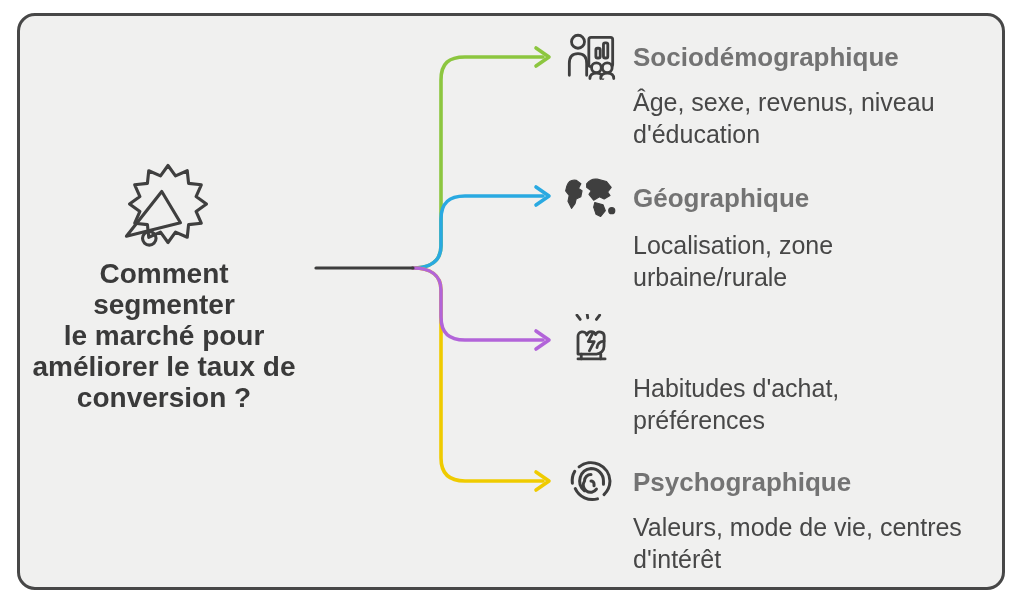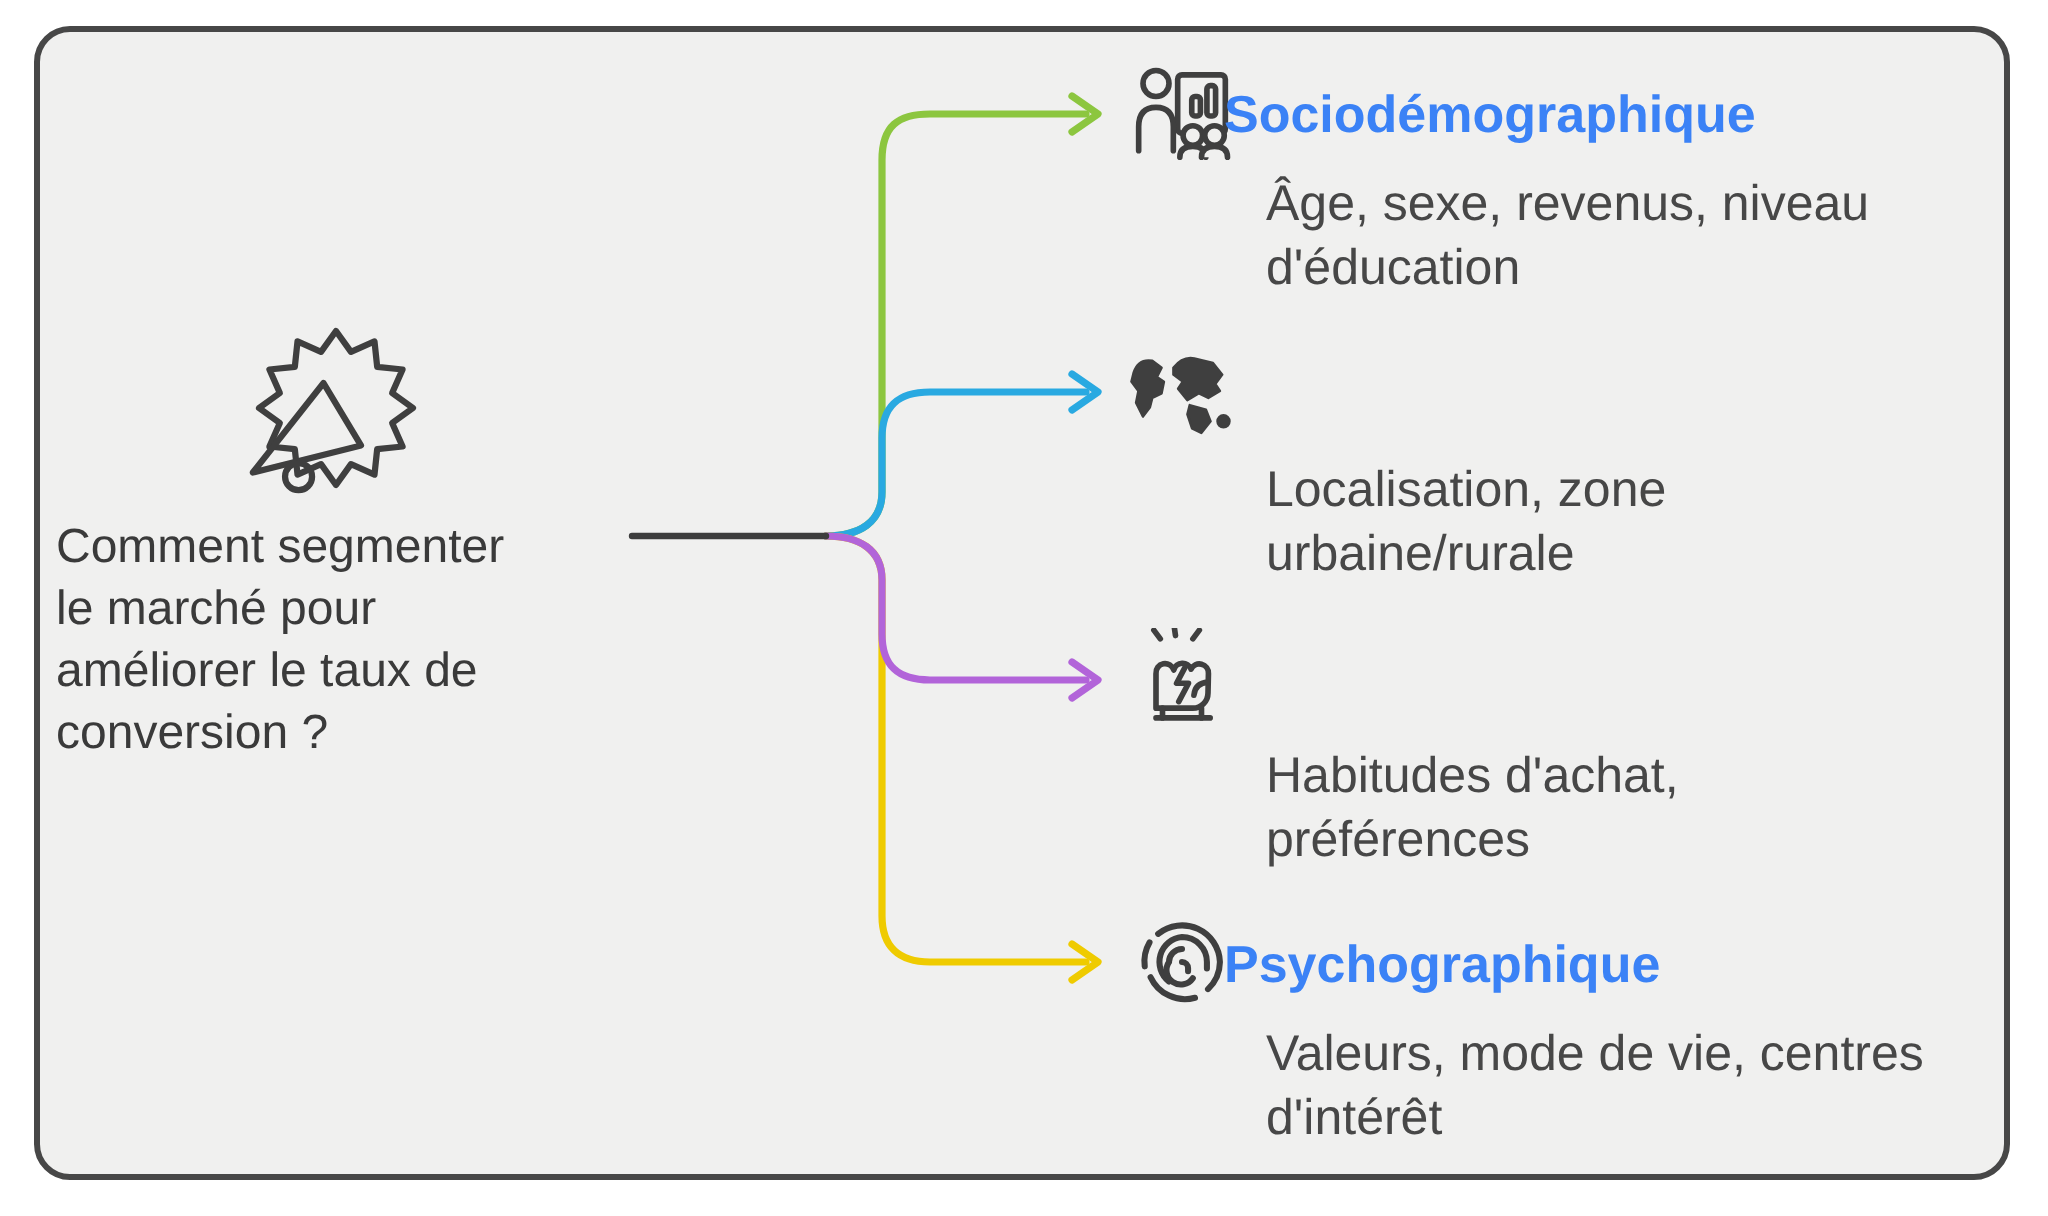"Sociodémographique" .branch-title { color: #3b82f6 -> #737373; left: 612px -> 633px }
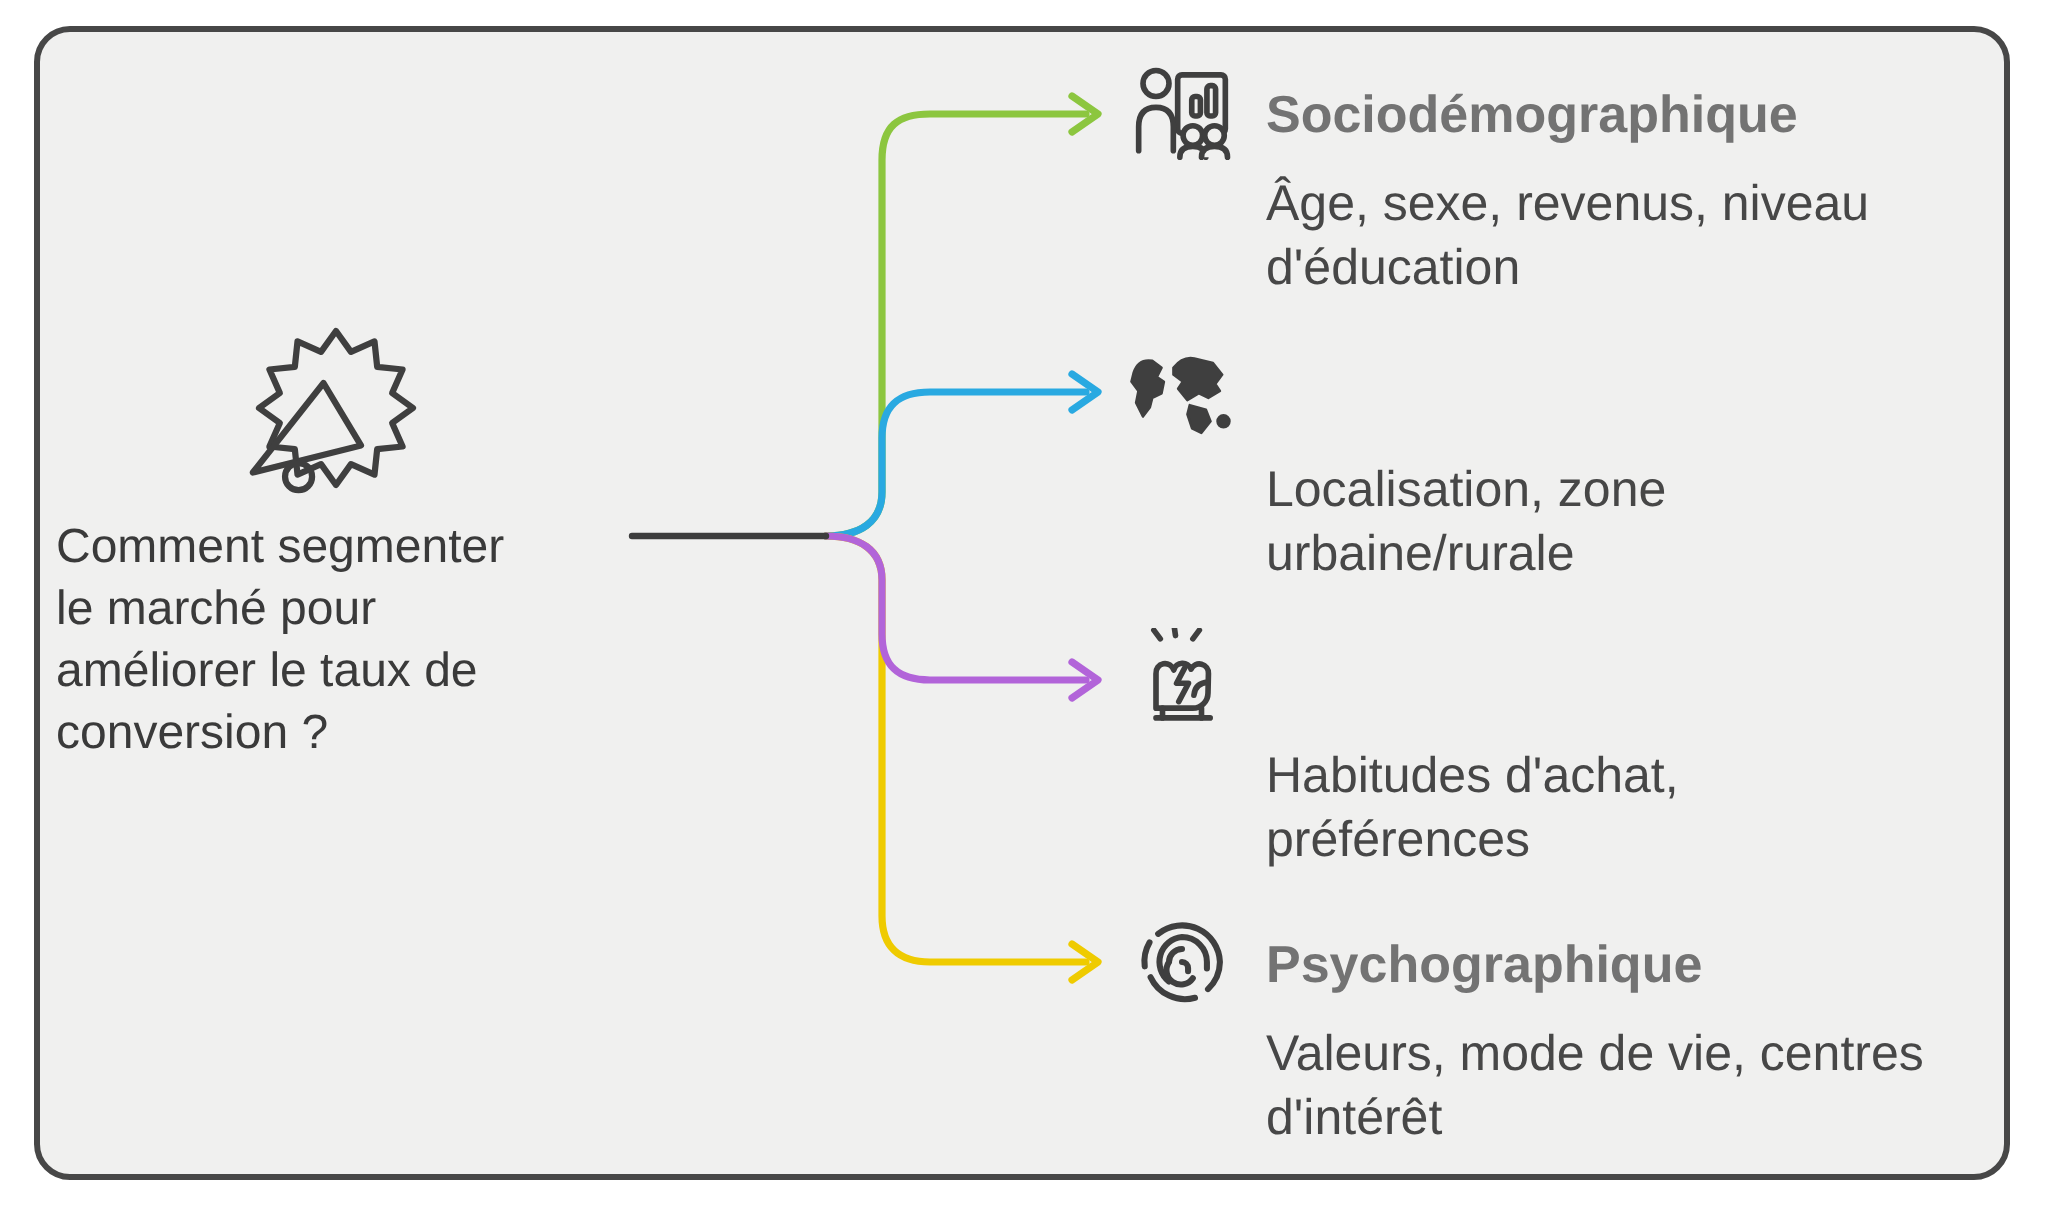"Géographique" div.branch-title { html: none -> <div>Géographique</div> }
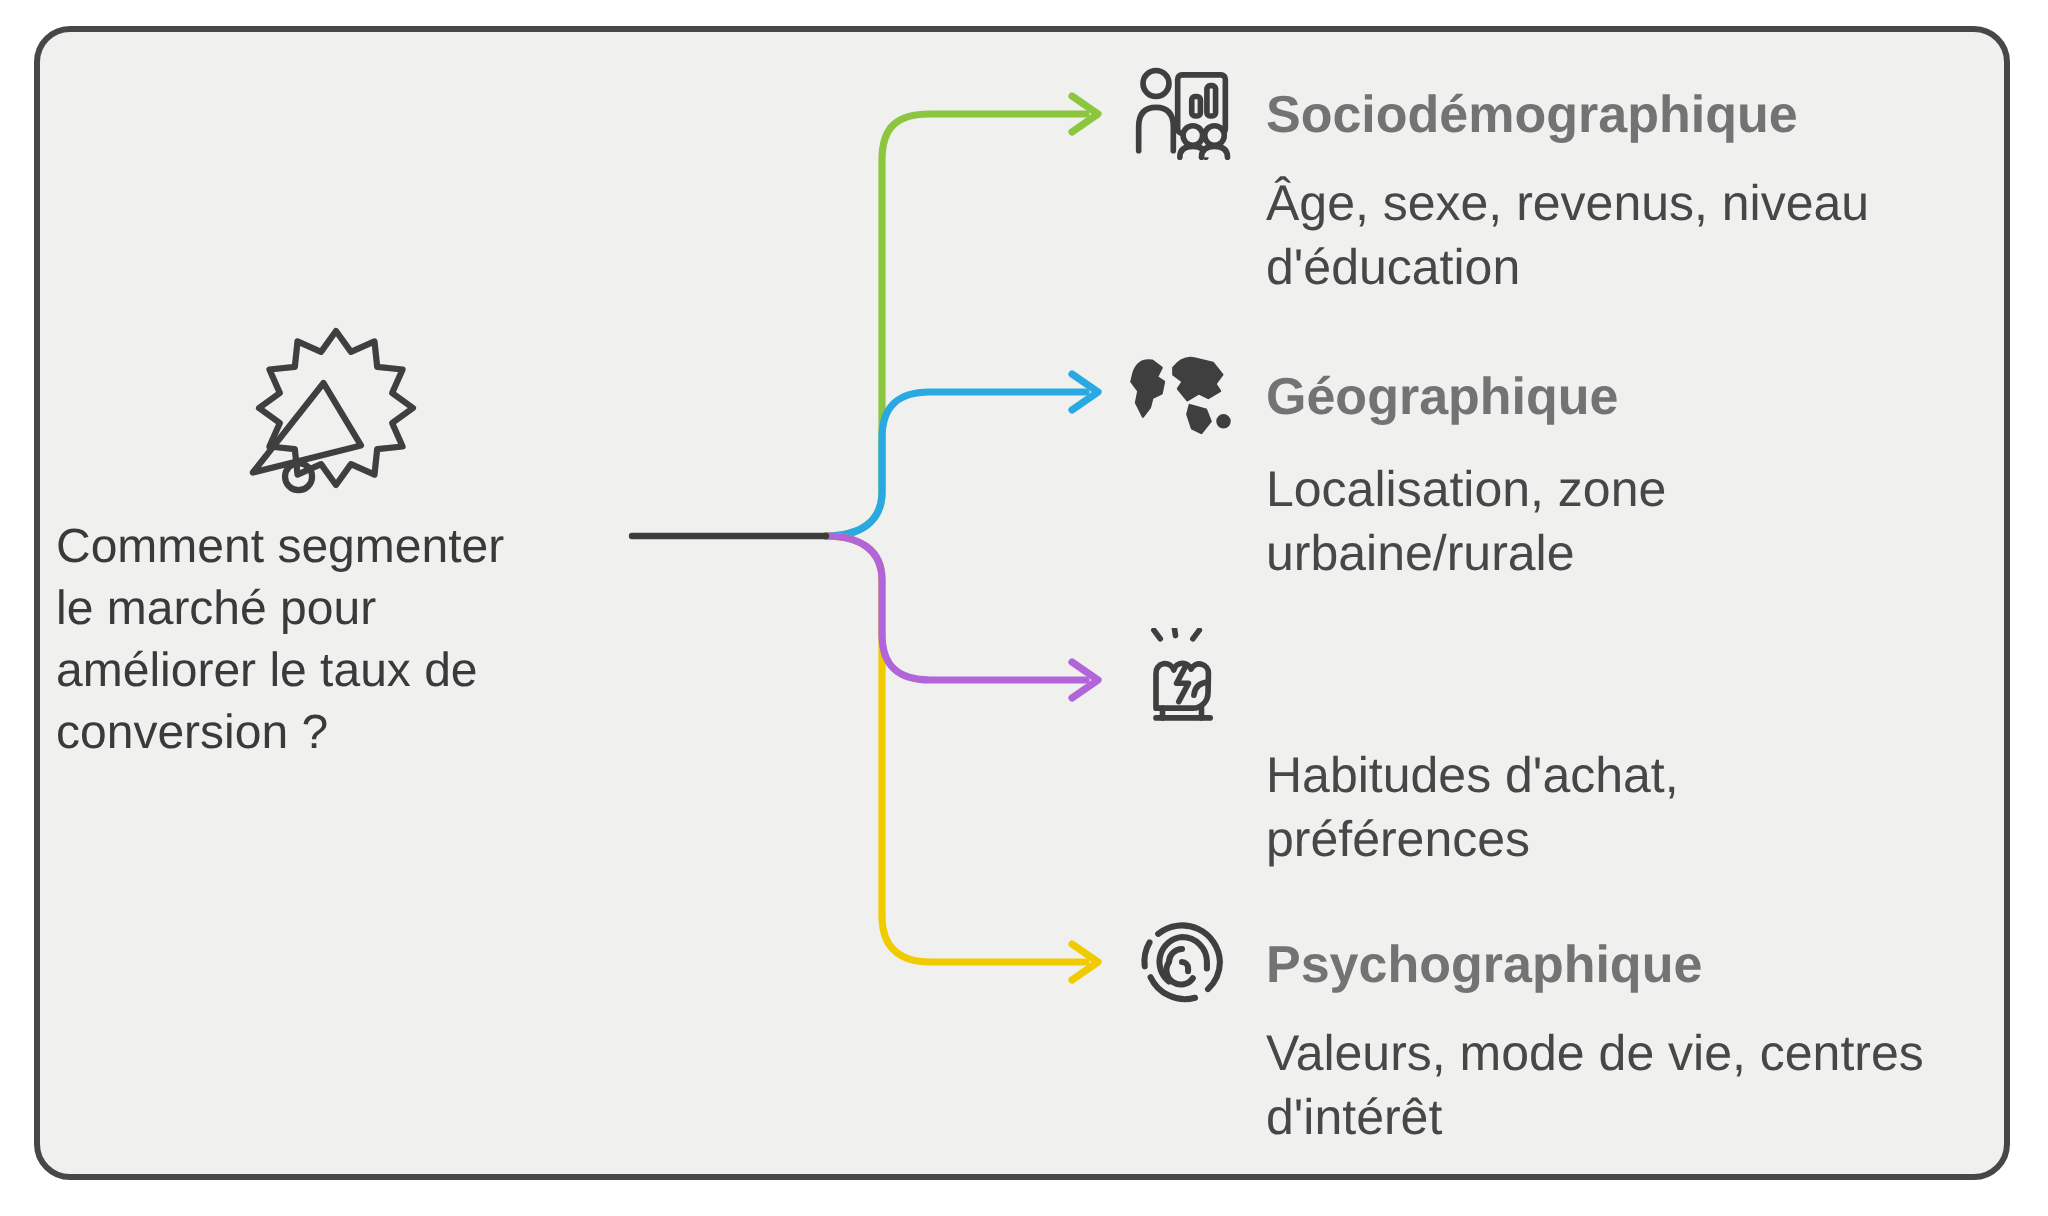"Comment segmenter" .question { font-size: 24px -> 28px; font-weight: normal -> bold; text-align: none -> center }
